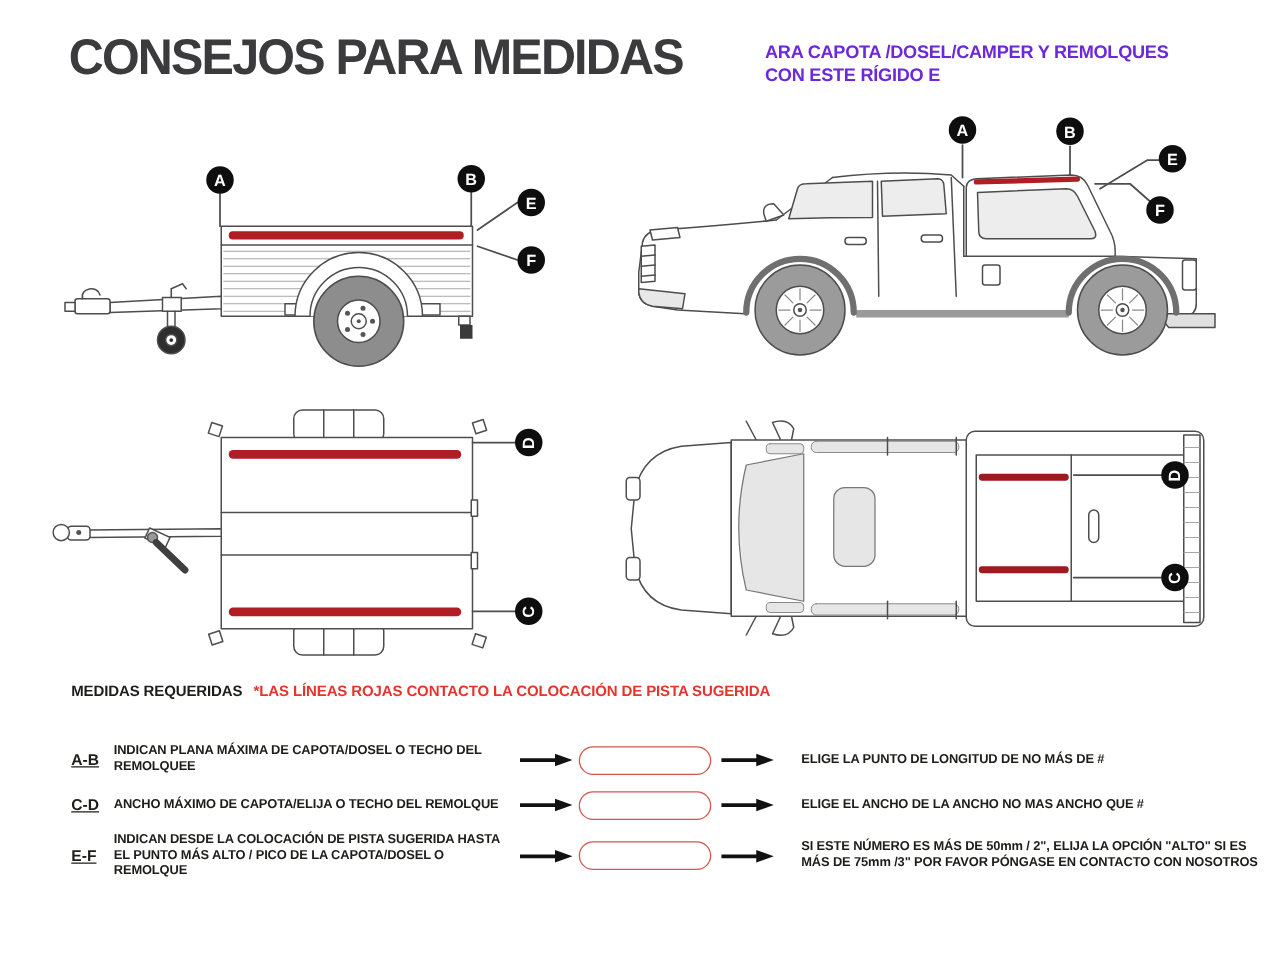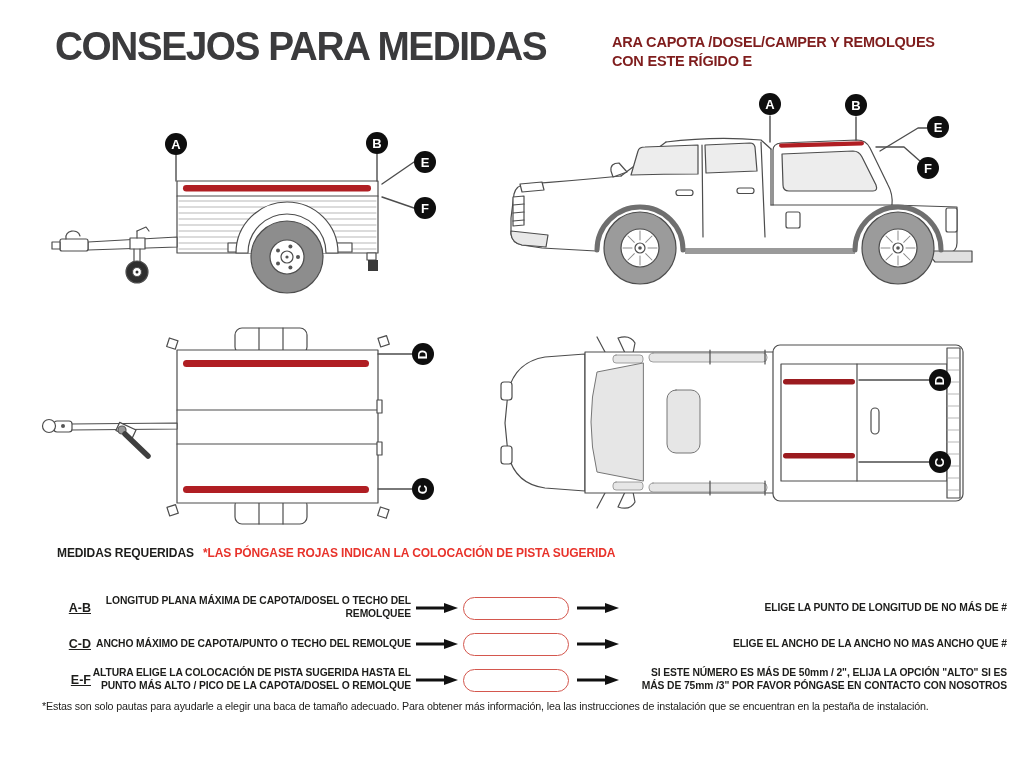"ARA CAPOTA /DOSEL/CAMPER Y REMOLQUES" .subtitle { color: #7f1d1d -> #6d28d9 }
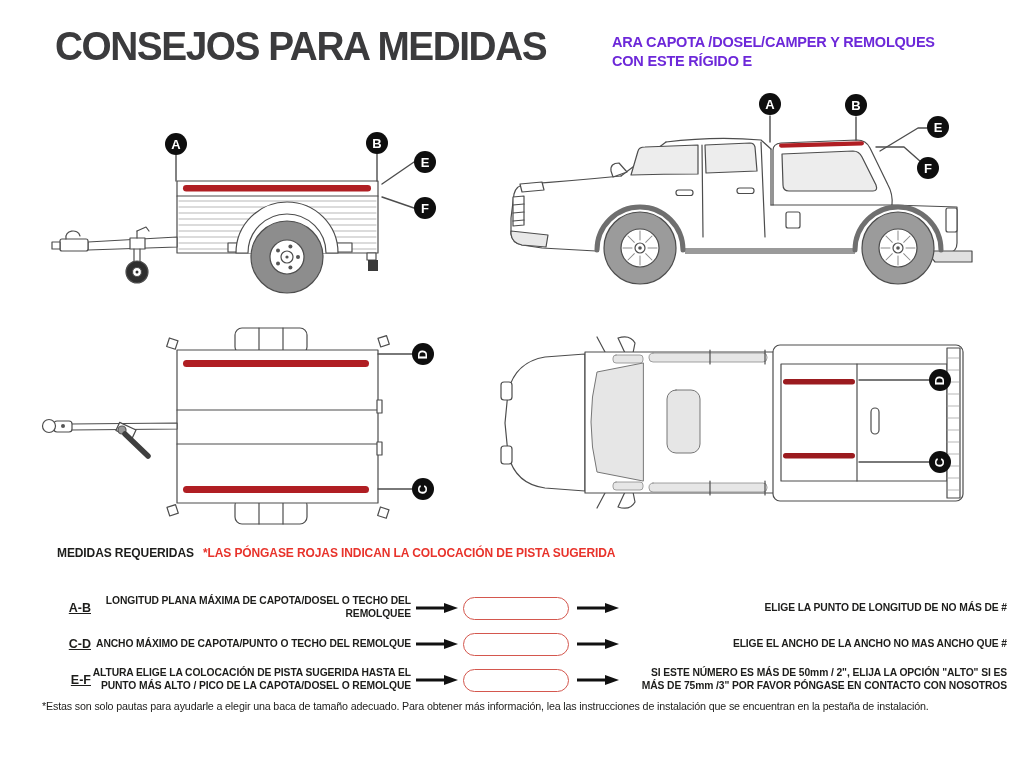"MEDIDAS REQUERIDAS" .measures { text-align: right -> none }
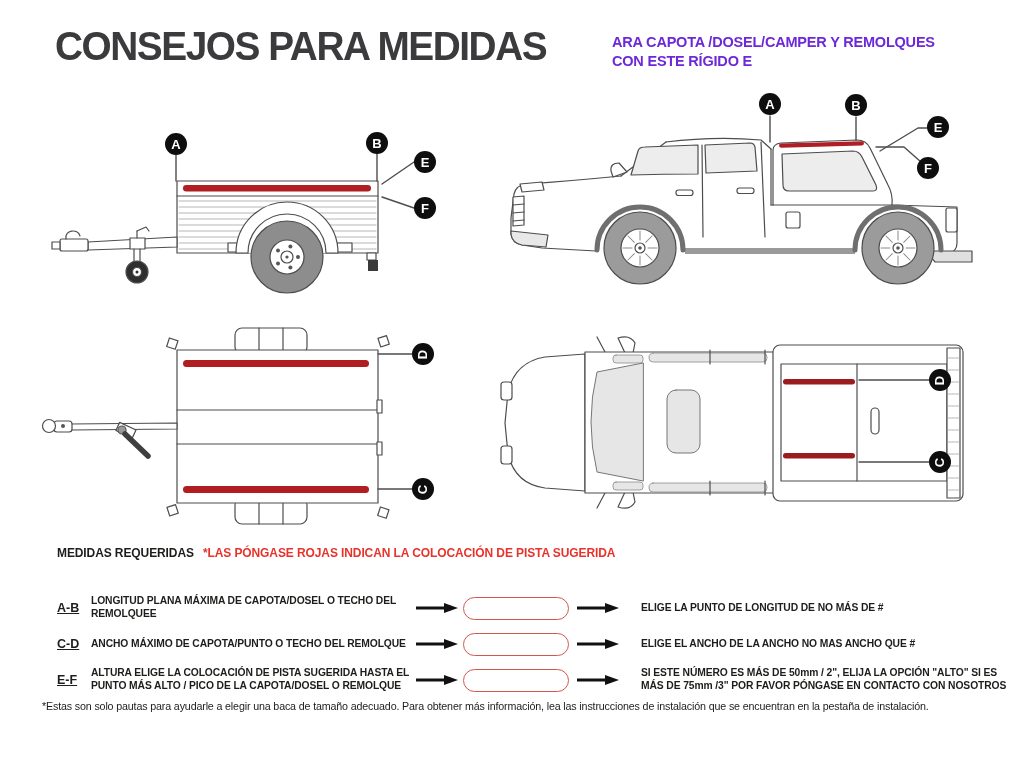"*LAS PÓNGASE ROJAS INDICAN LA" span.note { text: PÓNGASE ROJAS INDICAN -> LÍNEAS ROJAS CONTACTO }
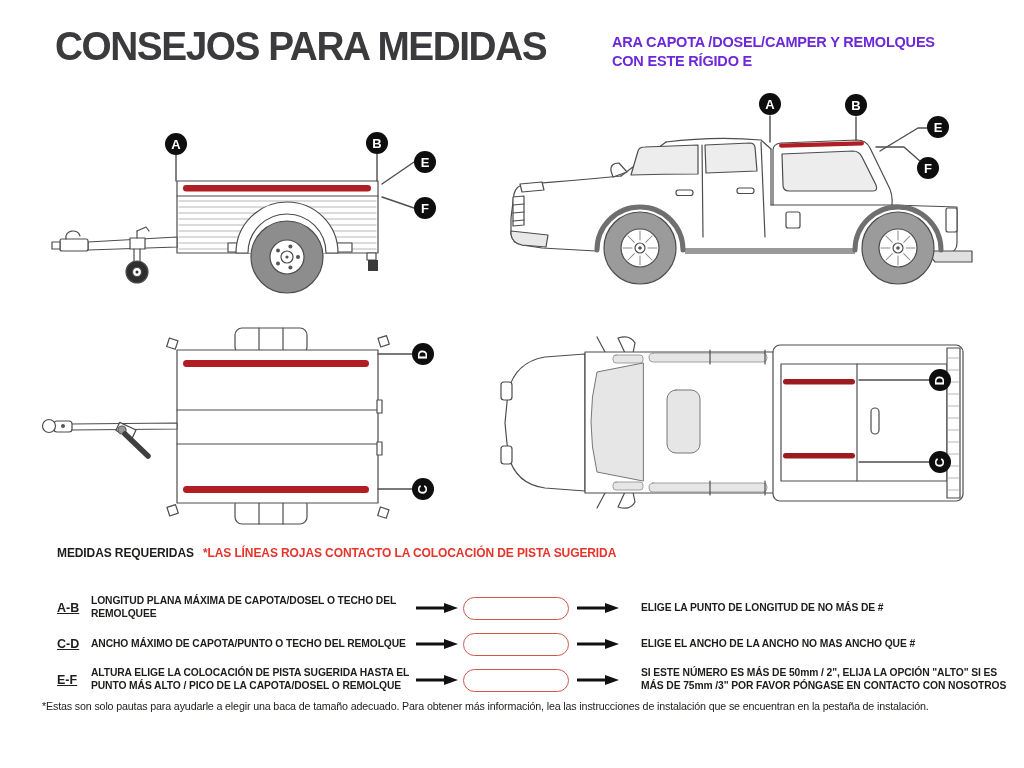"LONGITUD PLANA MÁXIMA DE CAPOTA/DOSEL" div.mdesc { text: LONGITUD -> INDICAN }
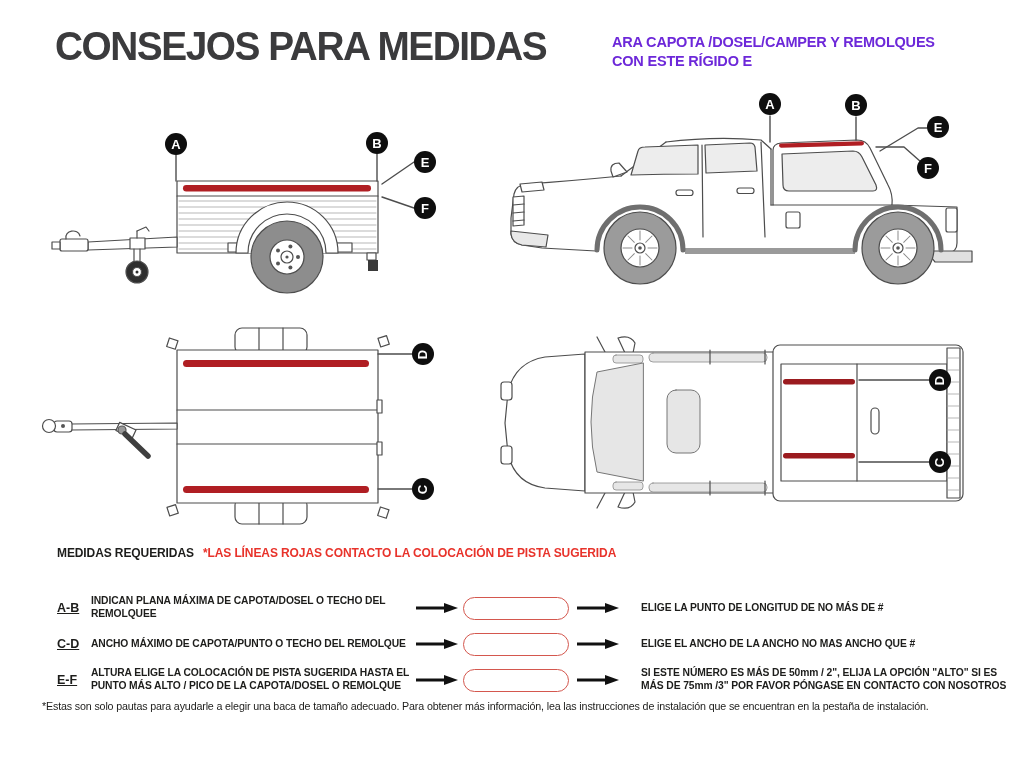"ANCHO MÁXIMO DE CAPOTA/PUNTO O" div.mdesc { text: CAPOTA/PUNTO -> CAPOTA/ELIJA }
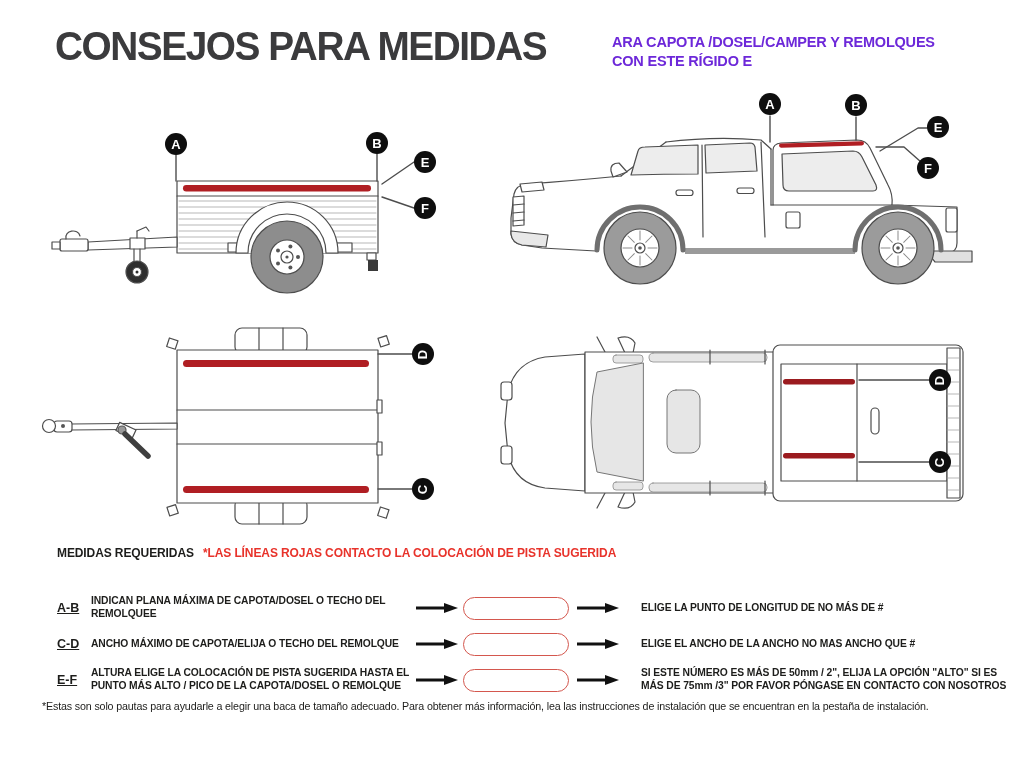"ALTURA ELIGE LA COLOCACIÓN DE" div.mdesc { text: ALTURA ELIGE -> INDICAN DESDE }
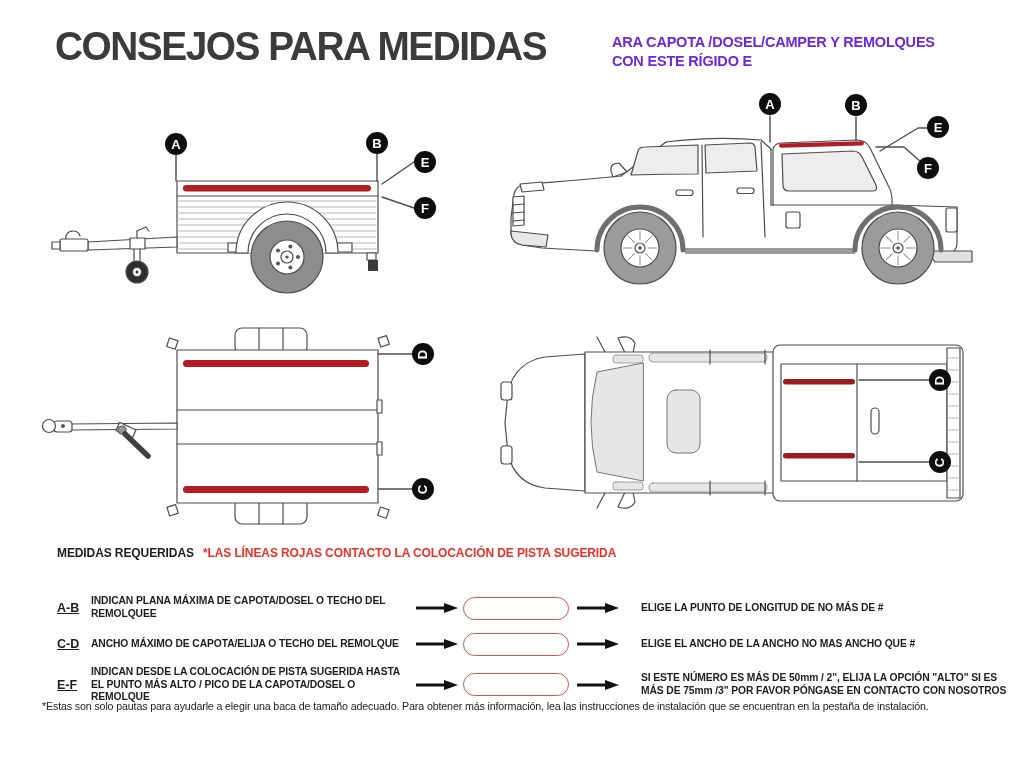"*Estas son solo pautas para" div.footer { html: <div>*Estas son solo pautas para ayudarle a elegir una baca de tamaño adecuado. Para obtener más información, lea las instrucciones de instalación que se encuentran en la pestaña de instalación.</div> -> none }
